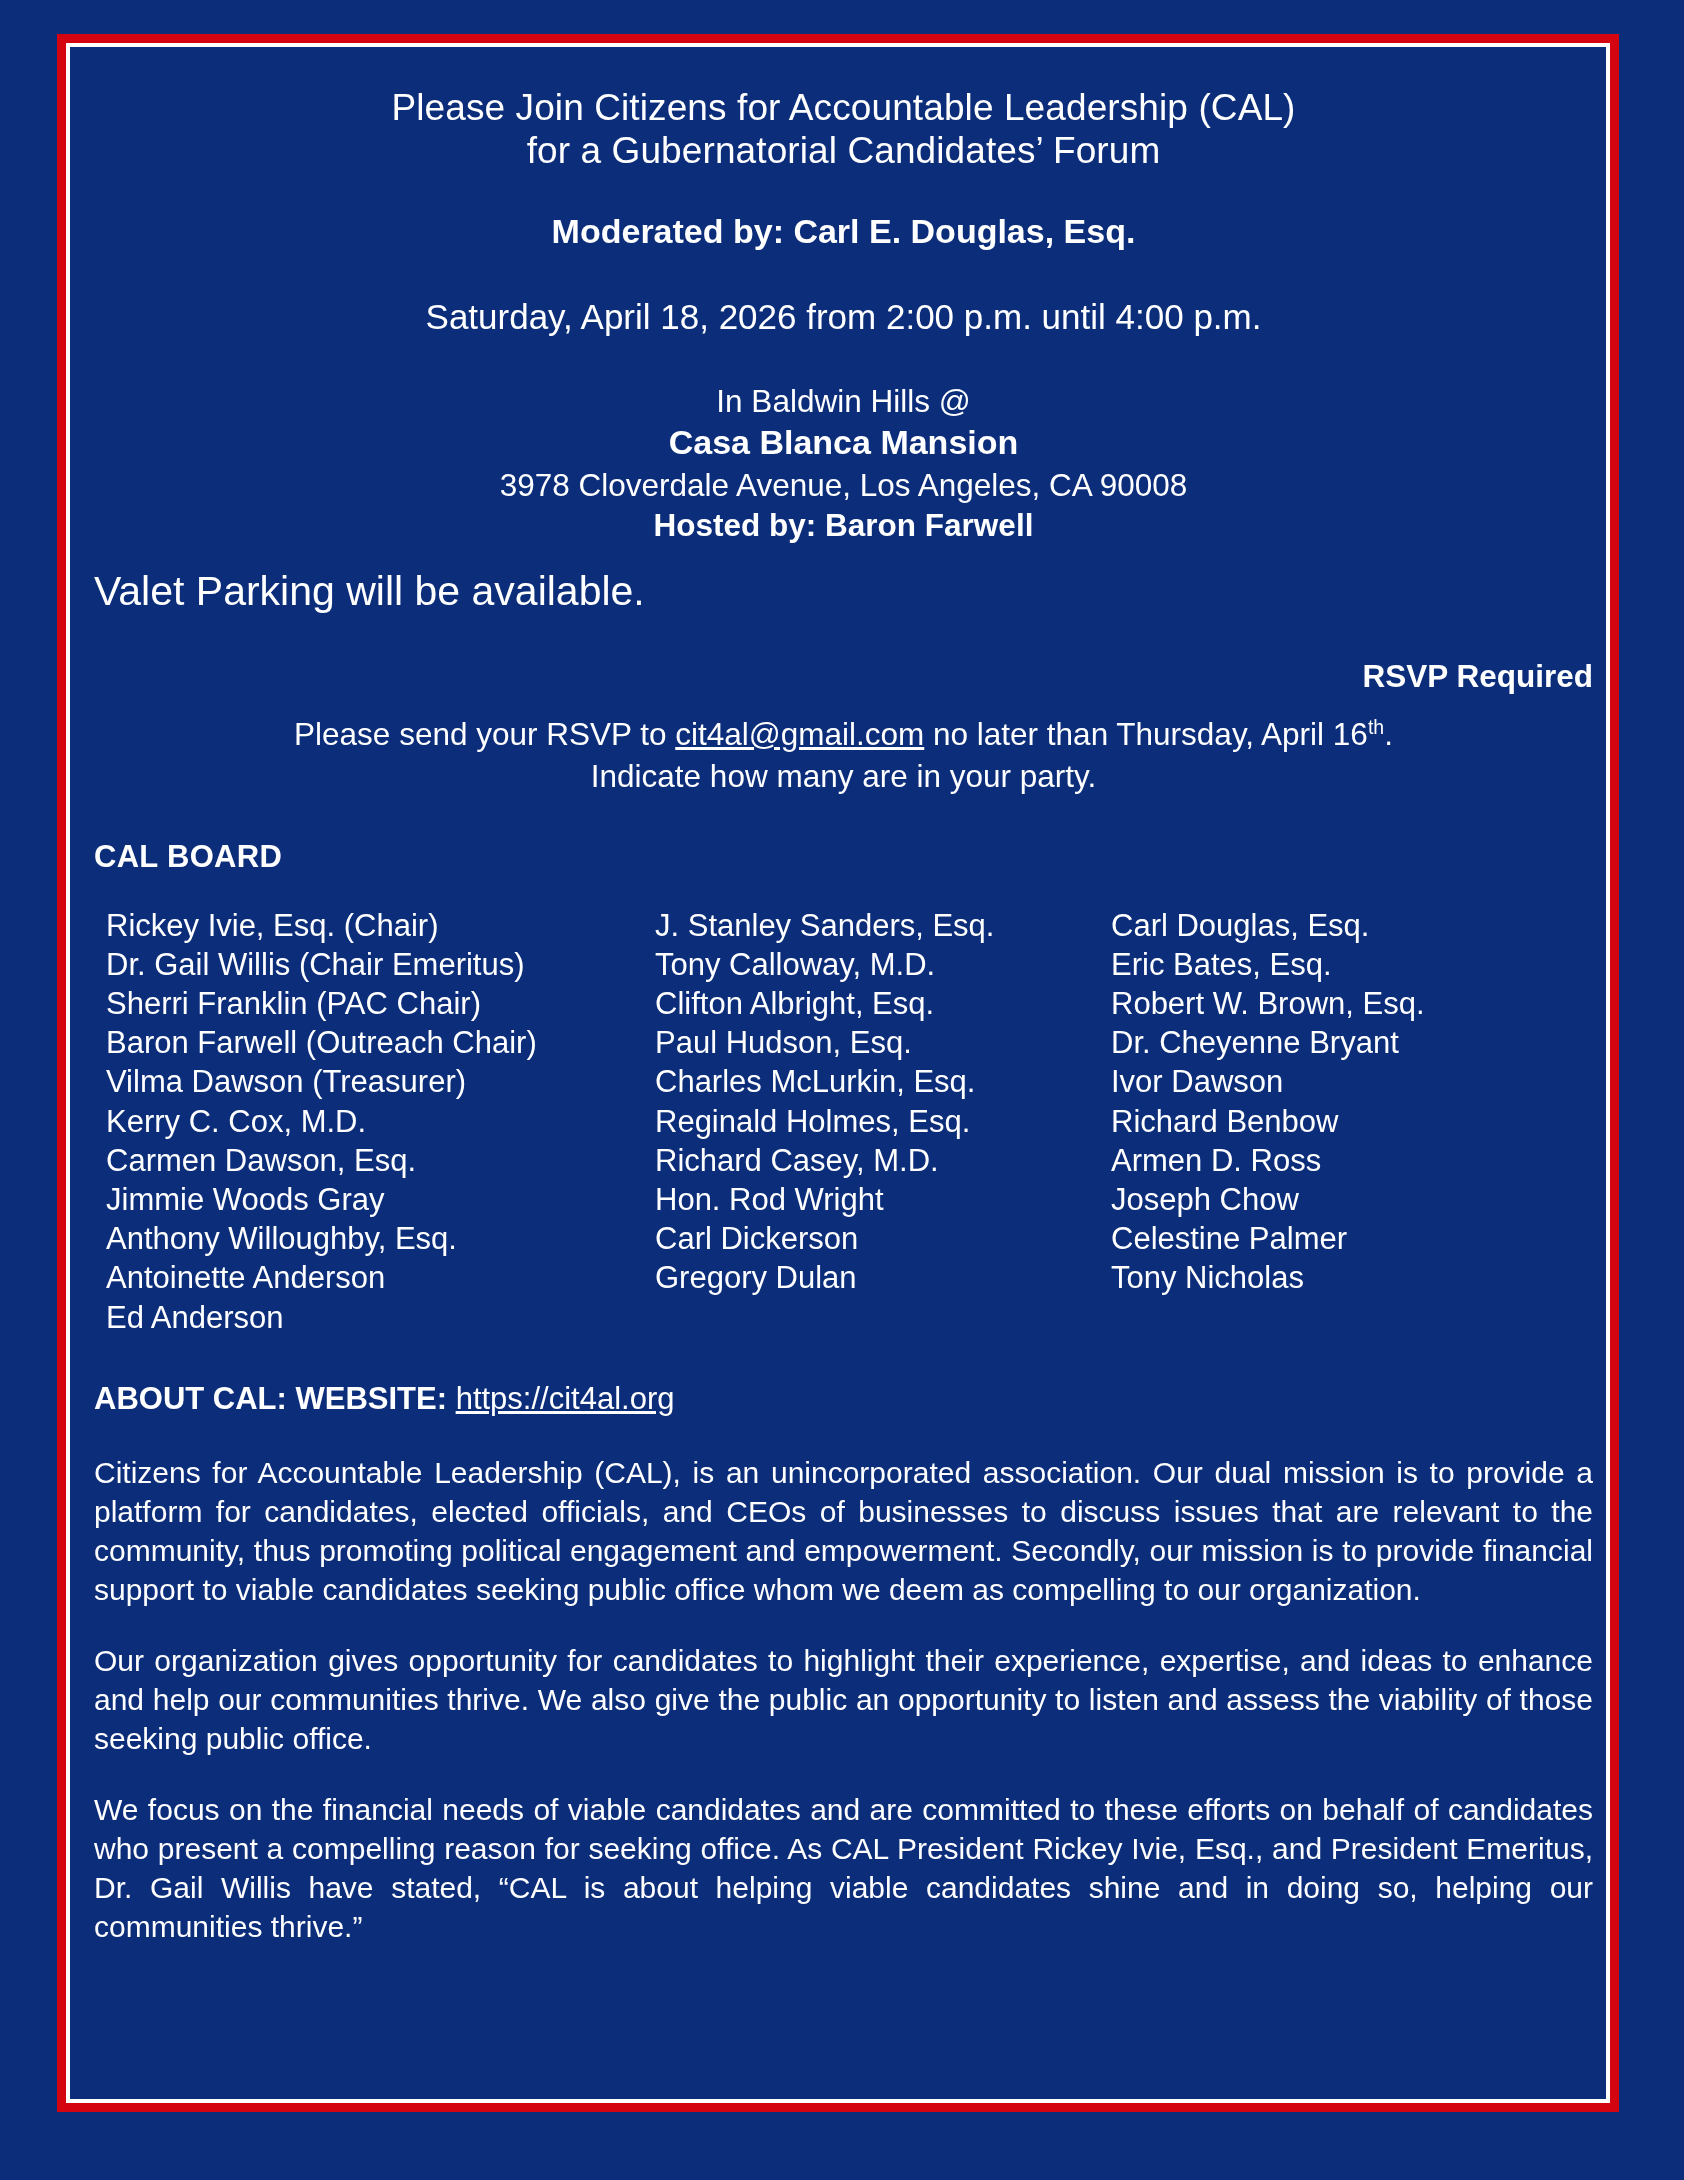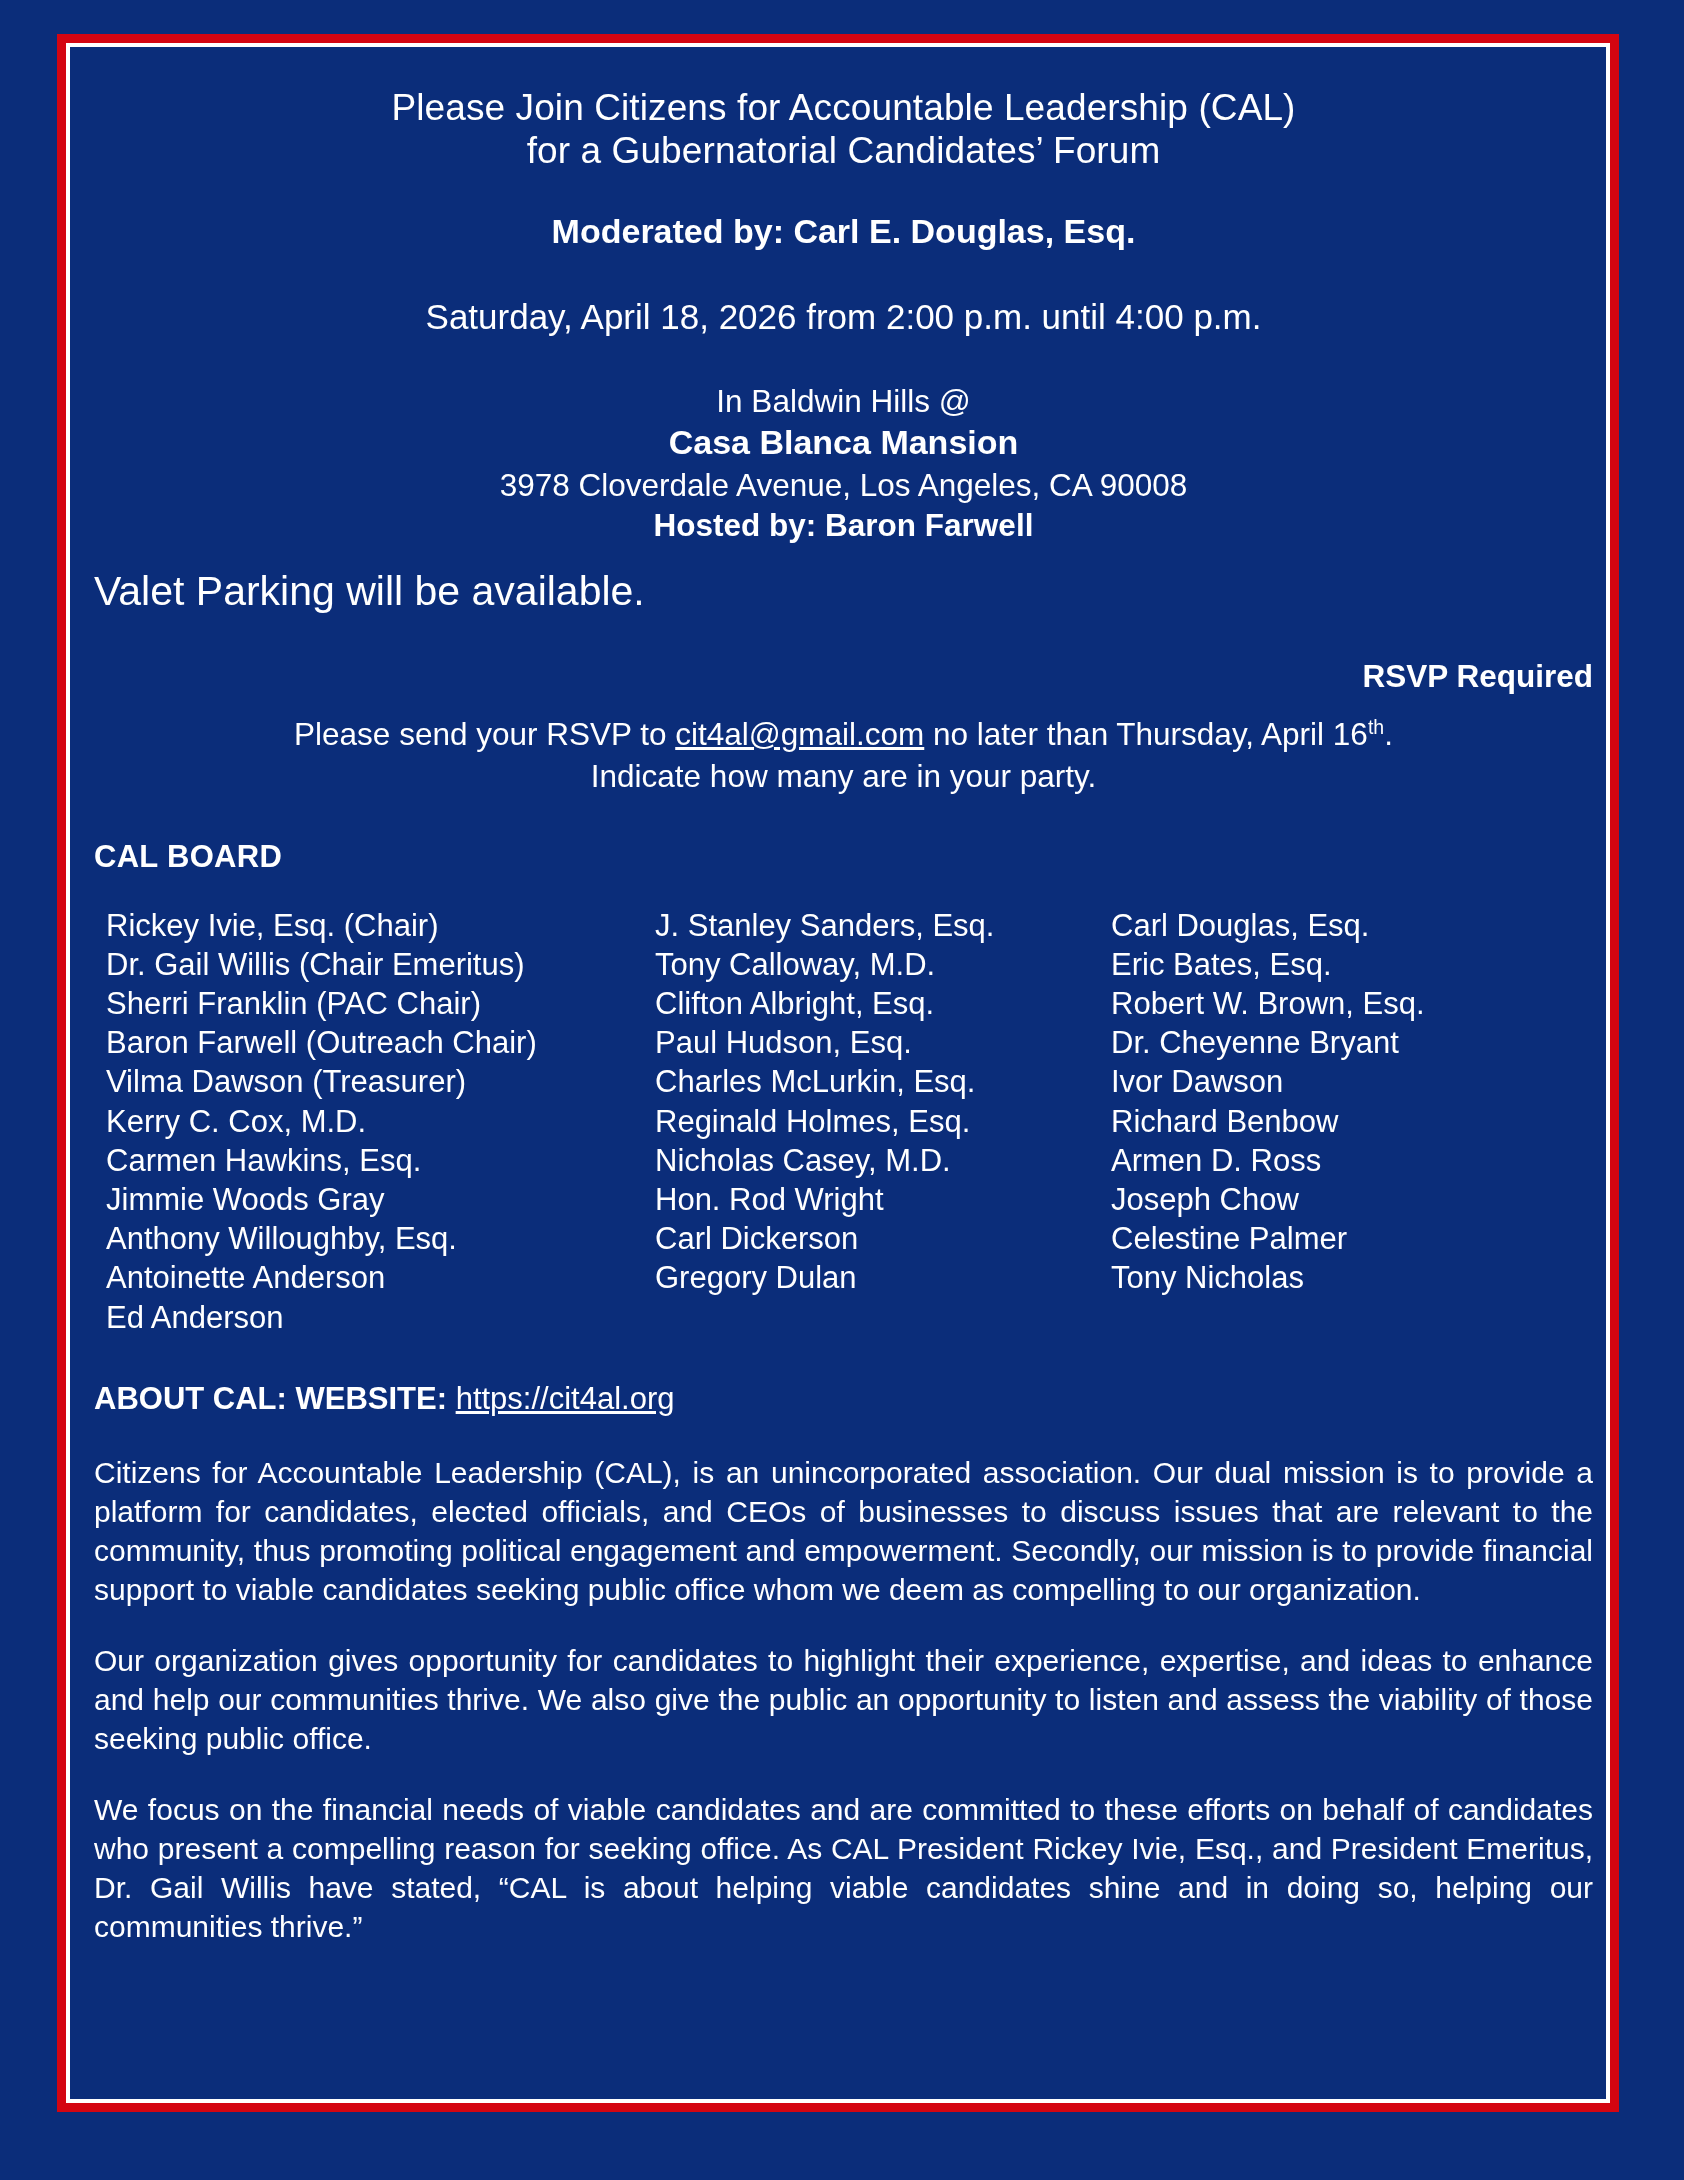"Carmen Hawkins, Esq." div { text: Hawkins -> Dawson }
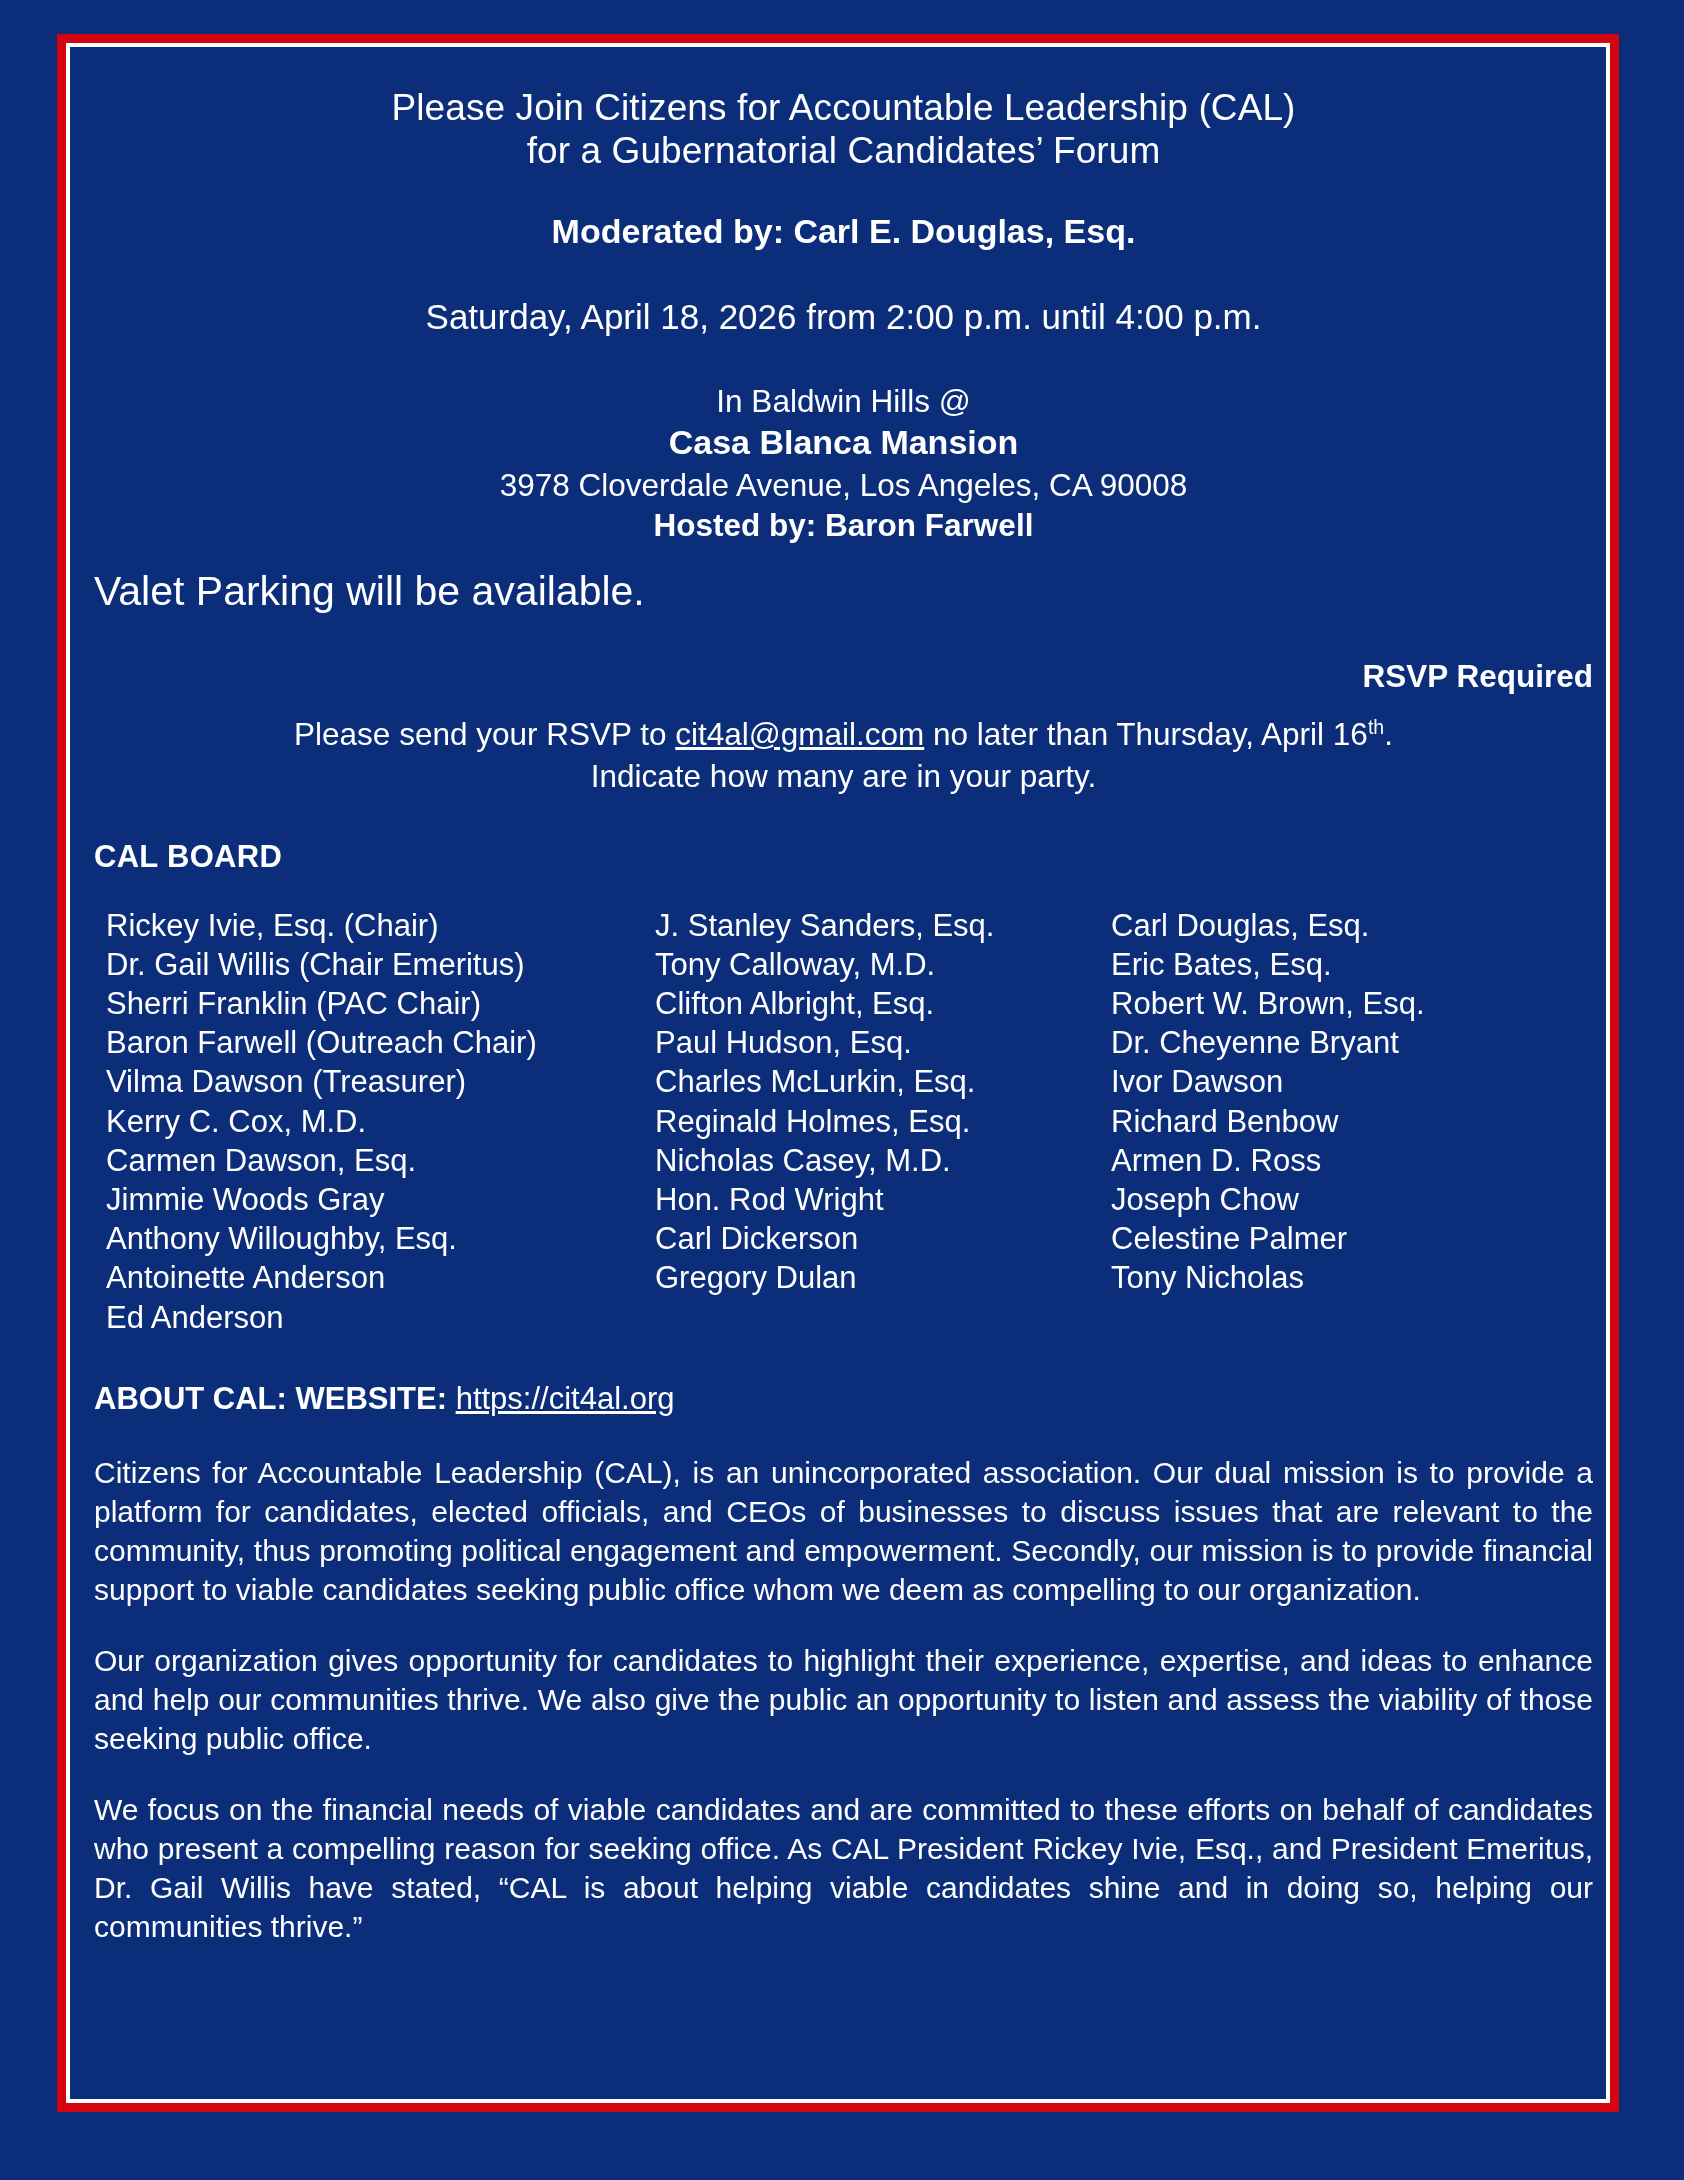"Nicholas Casey, M.D." div { text: Nicholas -> Richard }
